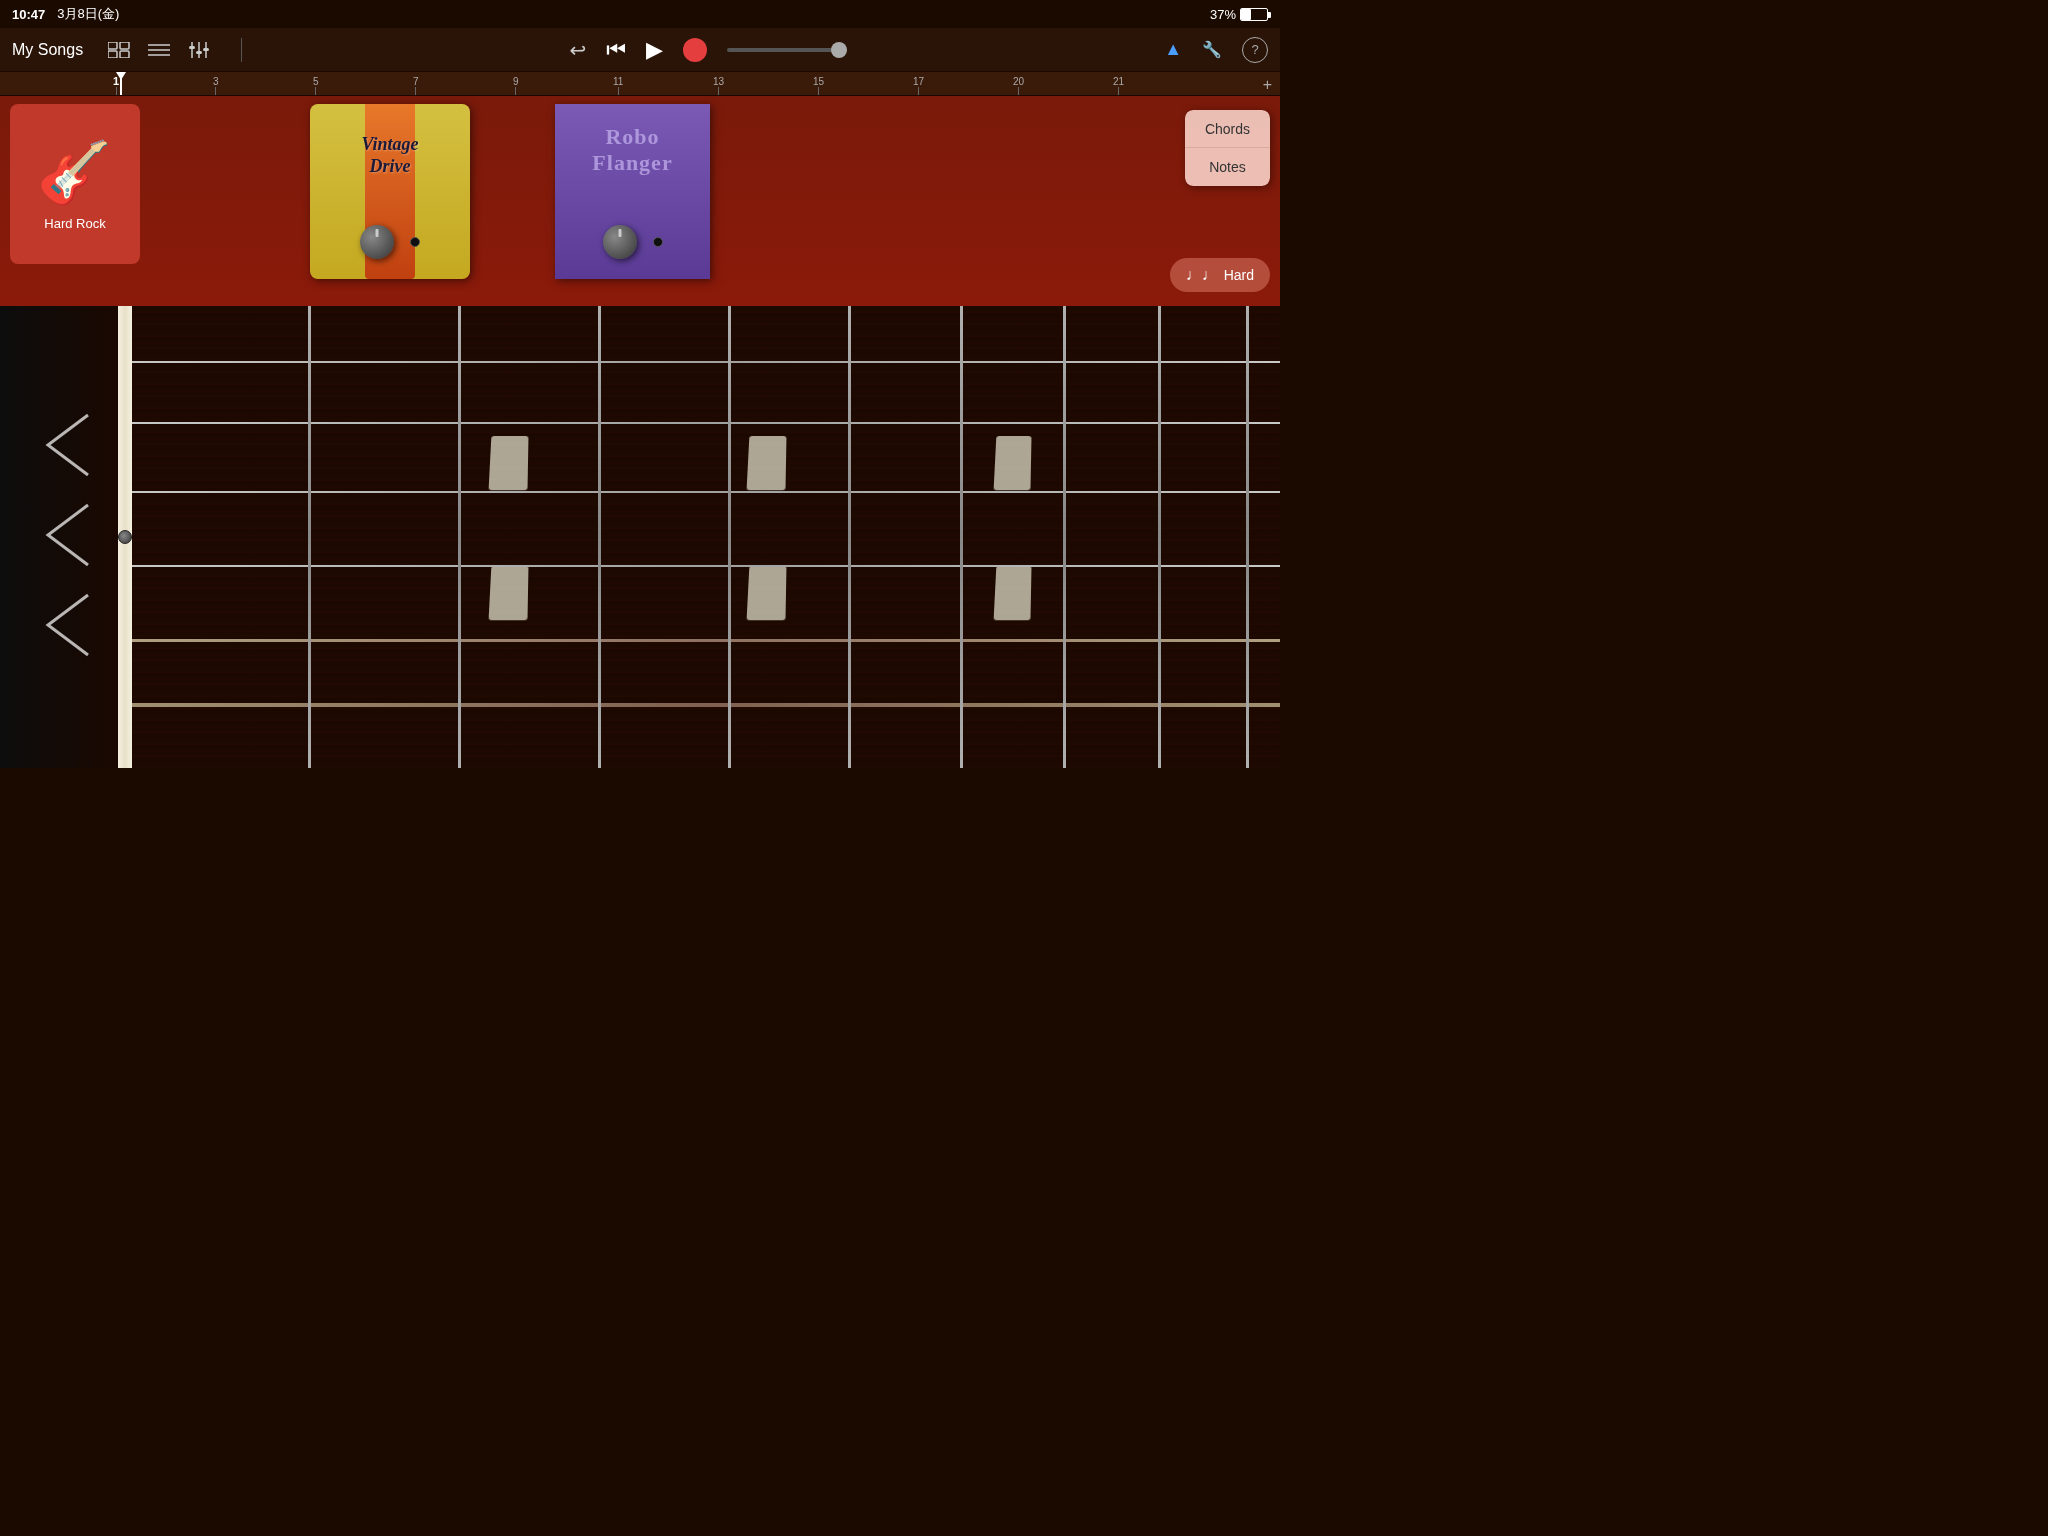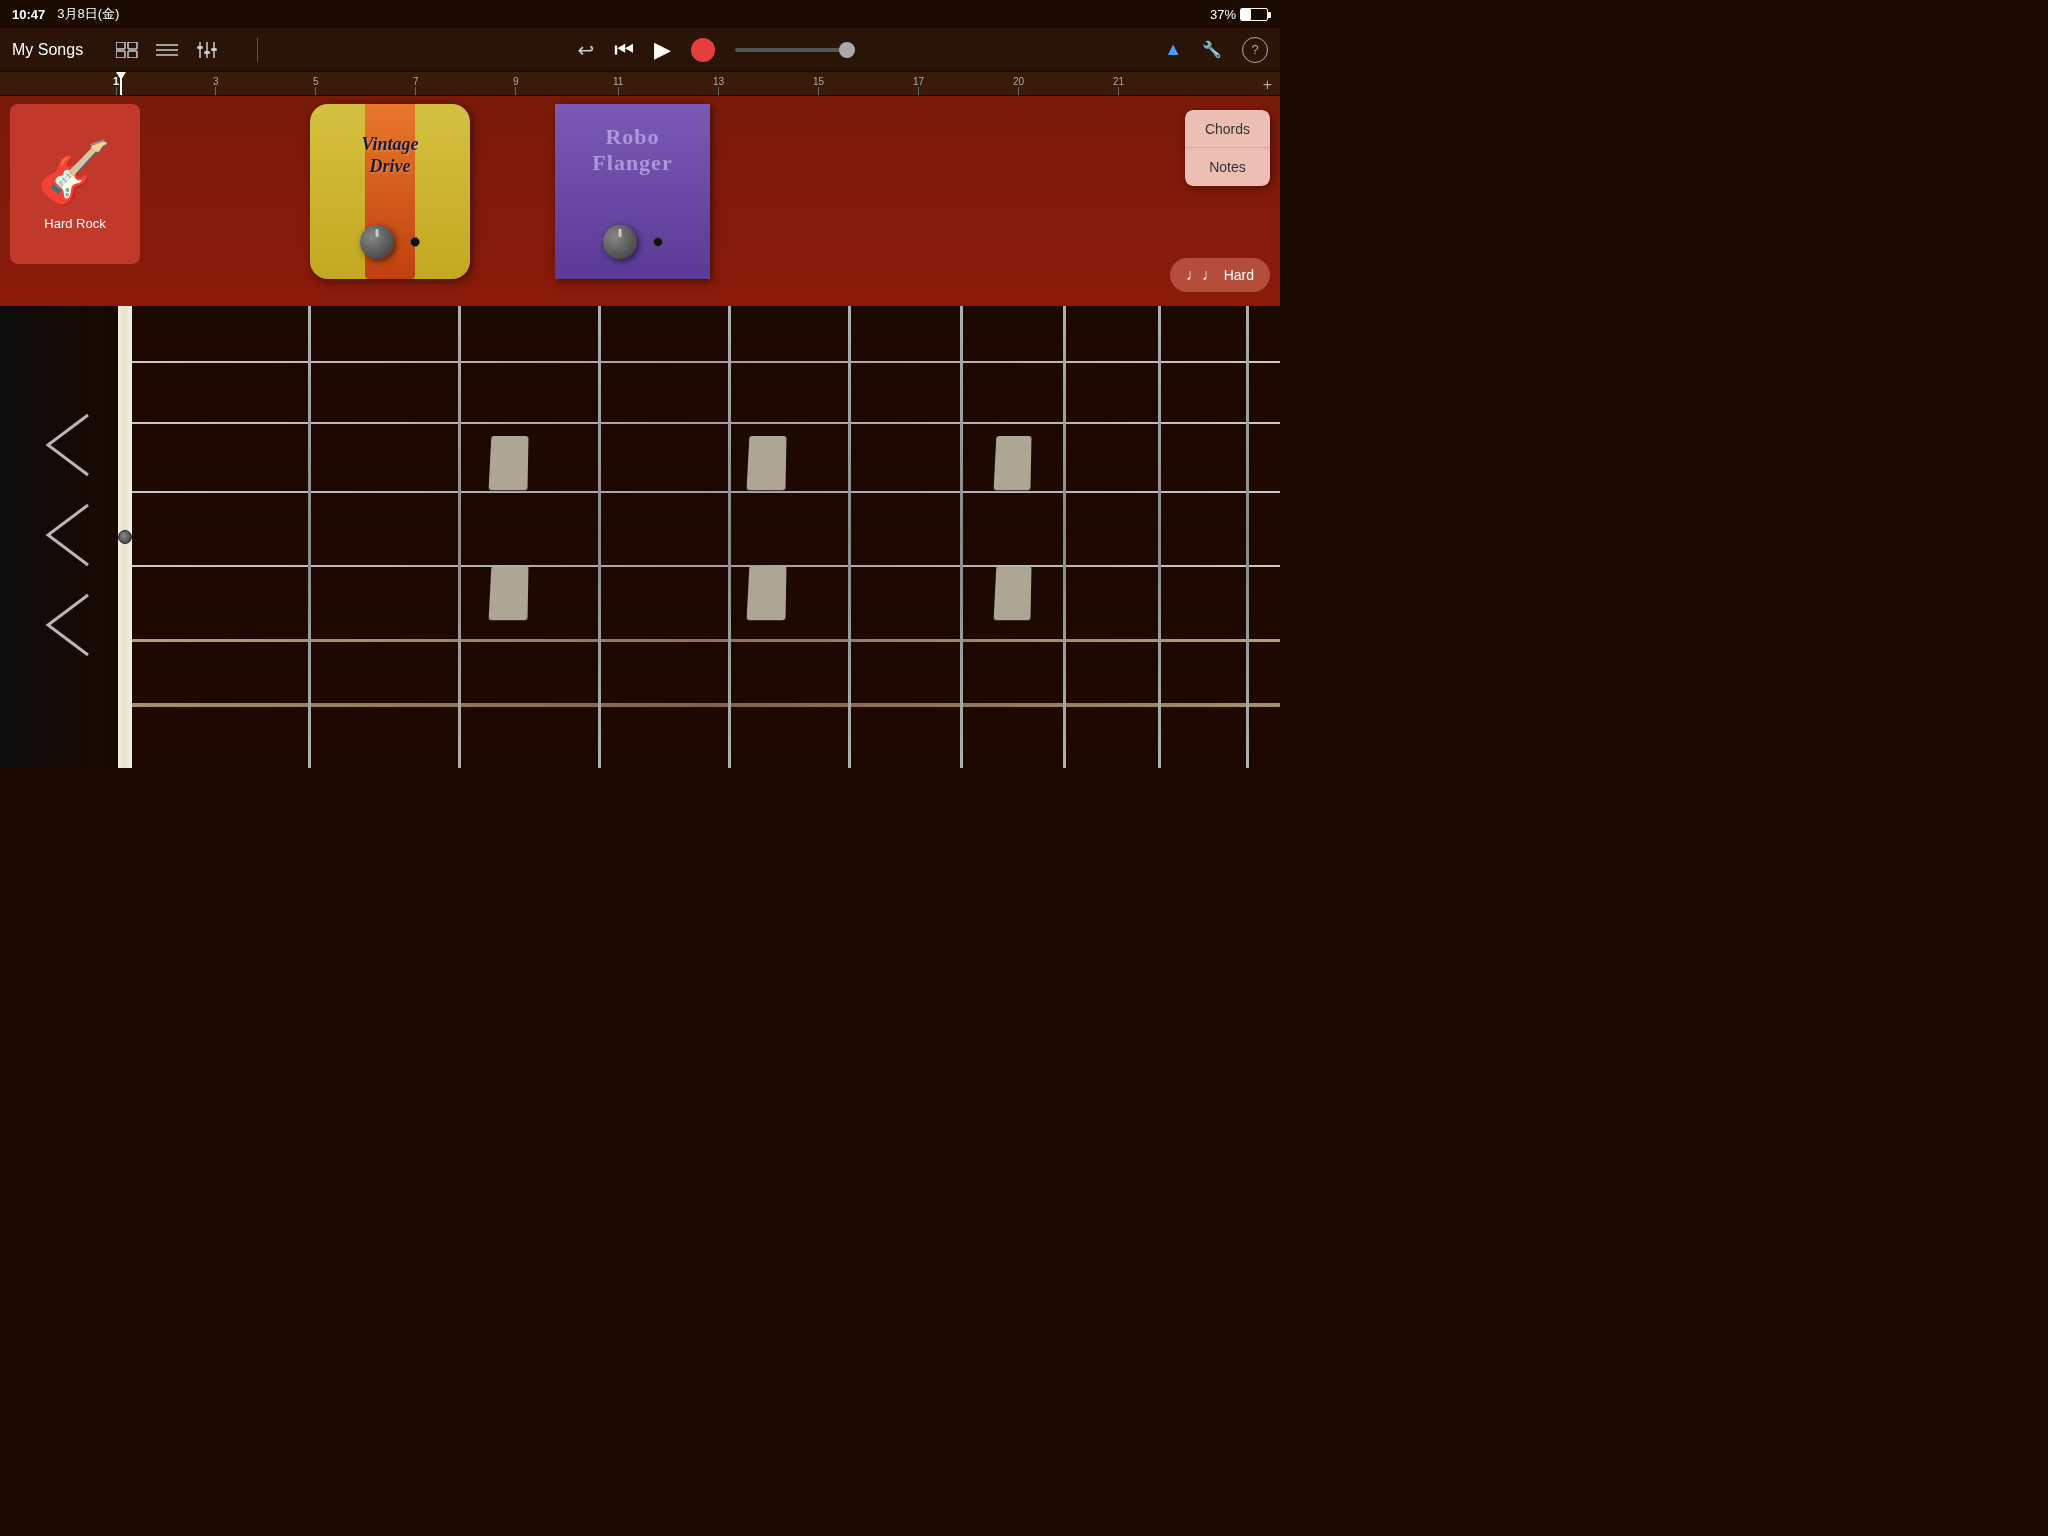"My Songs" #toolbar { gap: 12px -> 4px }
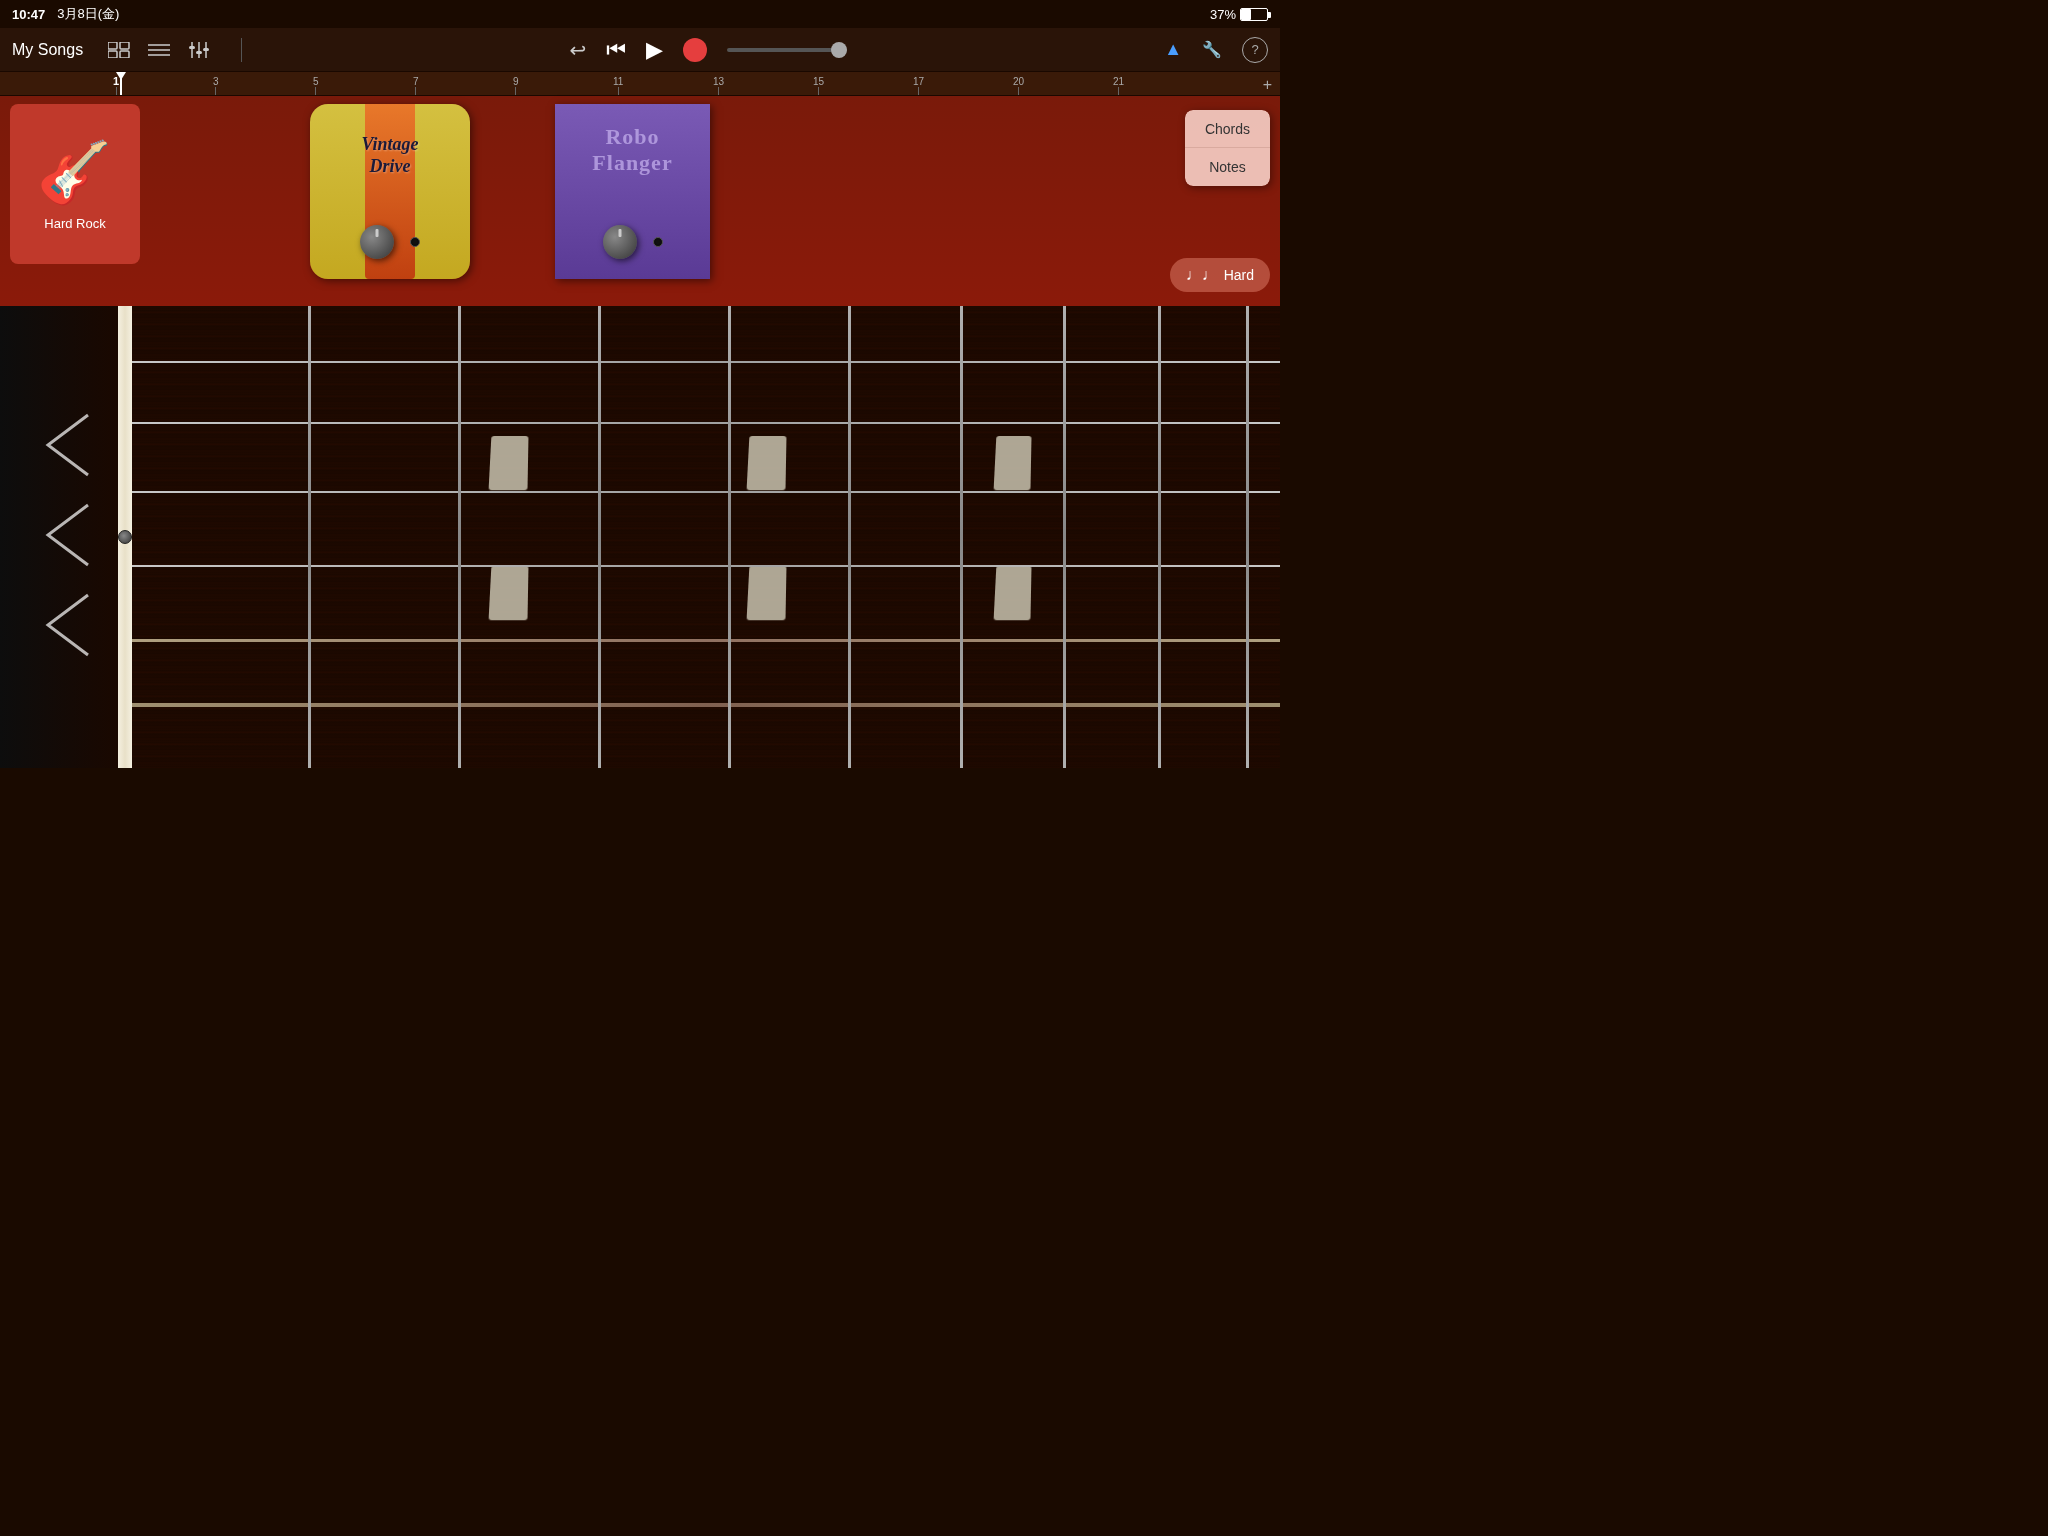"Vintage" .vintage-drive { border-radius: 18px -> 8px }
